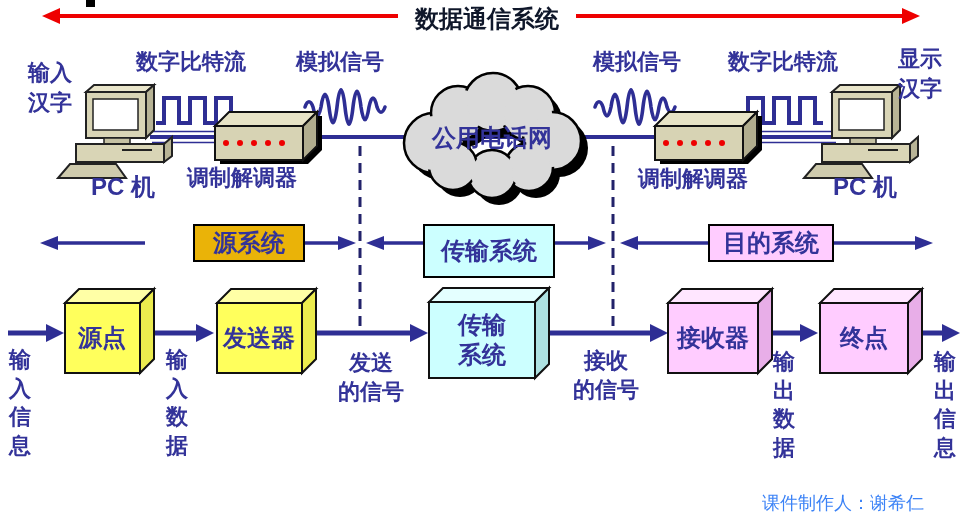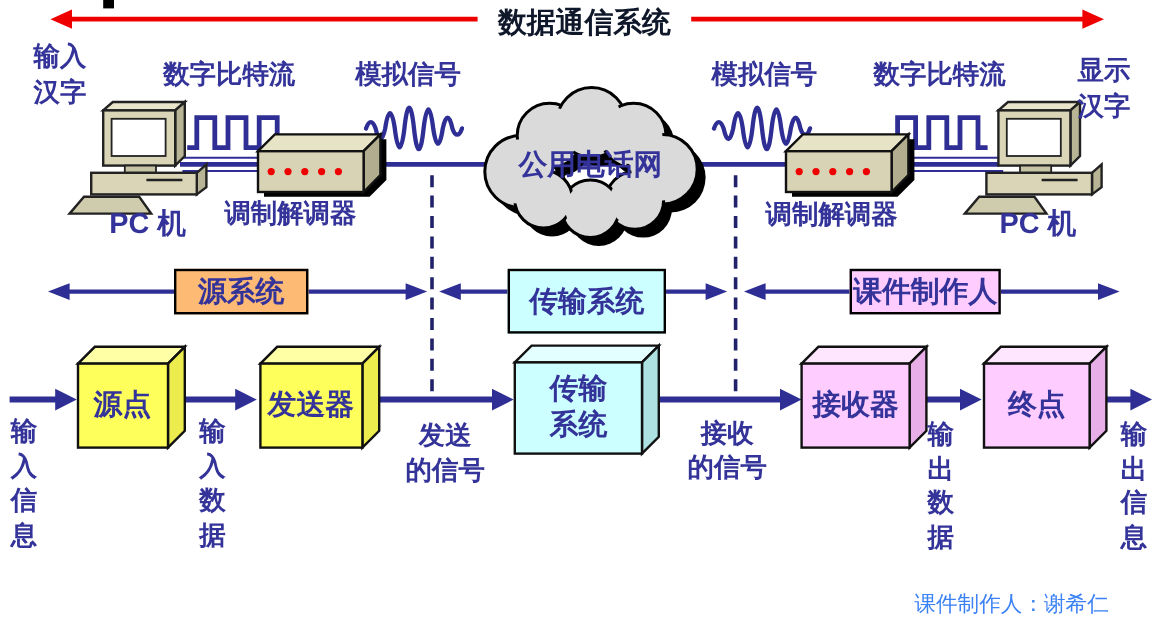"输入" div.lbl { font-family: none -> Liberation Mono, monospace; top: 32px -> 60px }
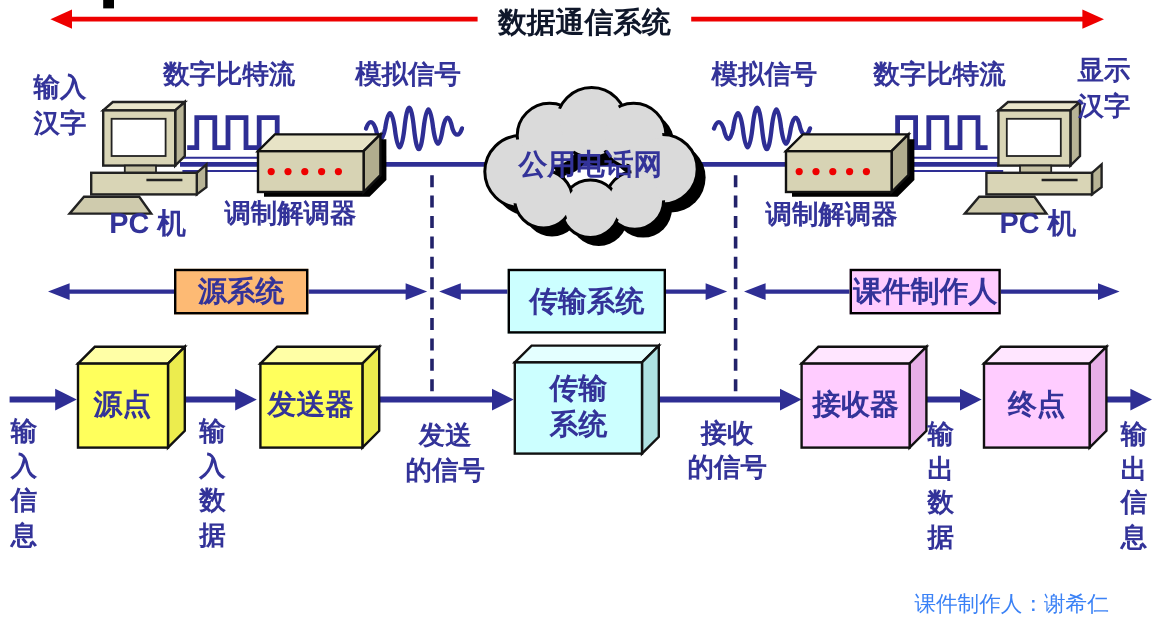"源系统" .band-yellow { background: #fdba74 -> #eab308; margin-left: none -> 48px }
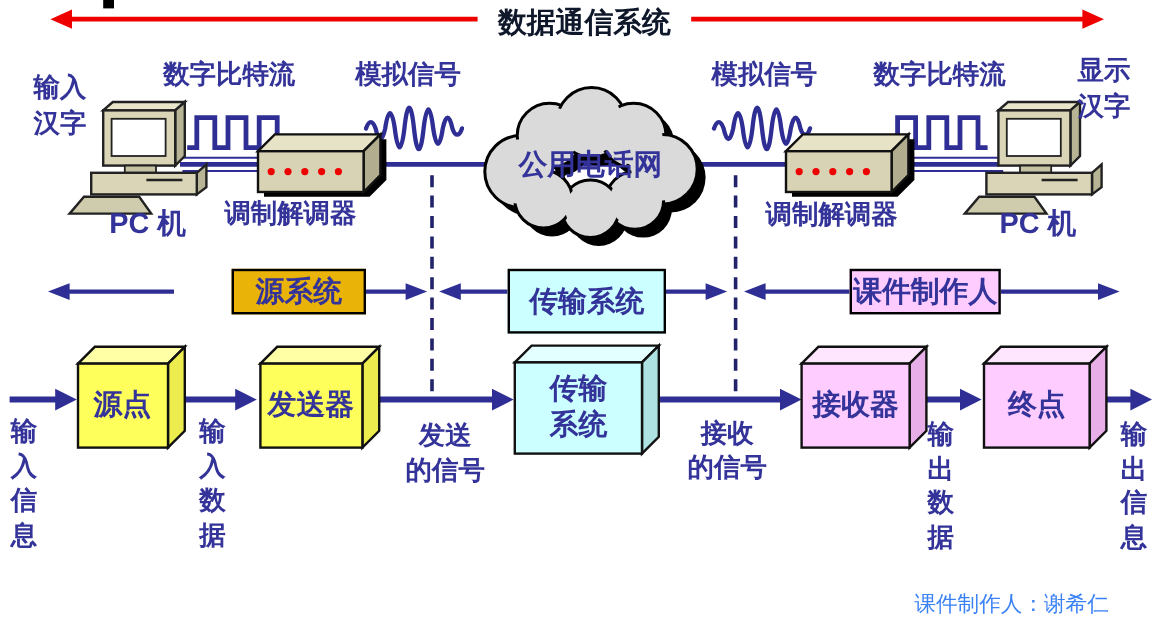"课件制作人" div.band-box { text: 课件制作人 -> 目的系统 }
